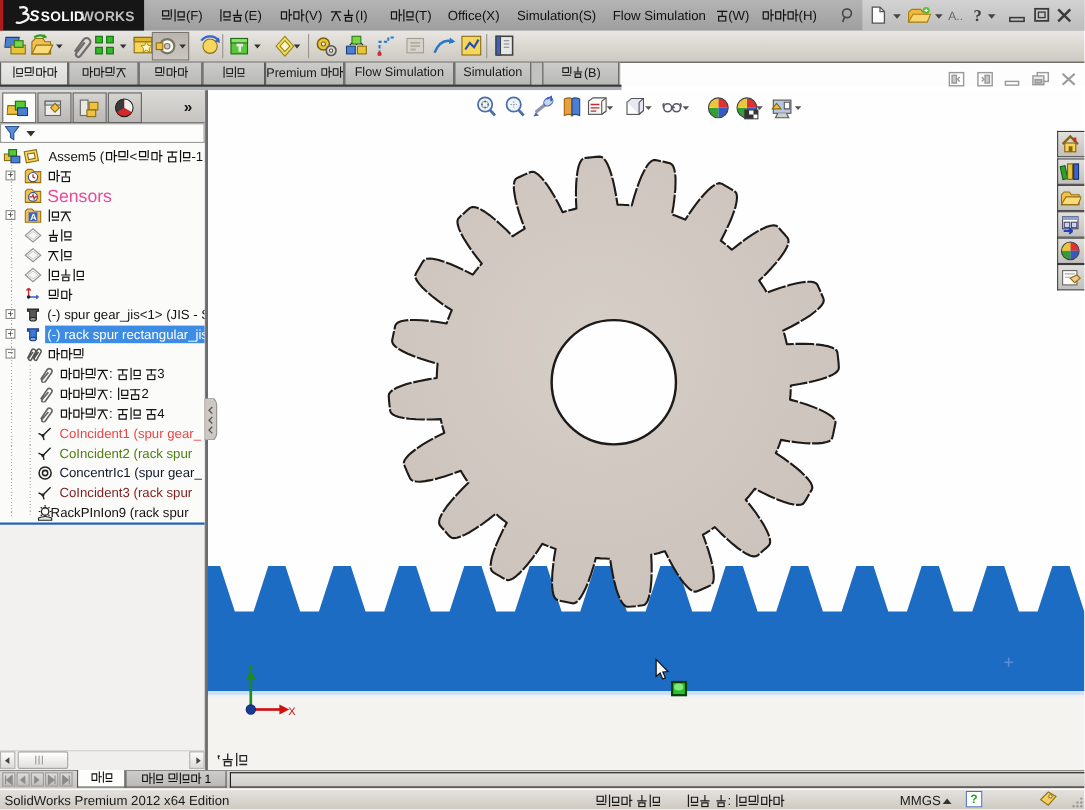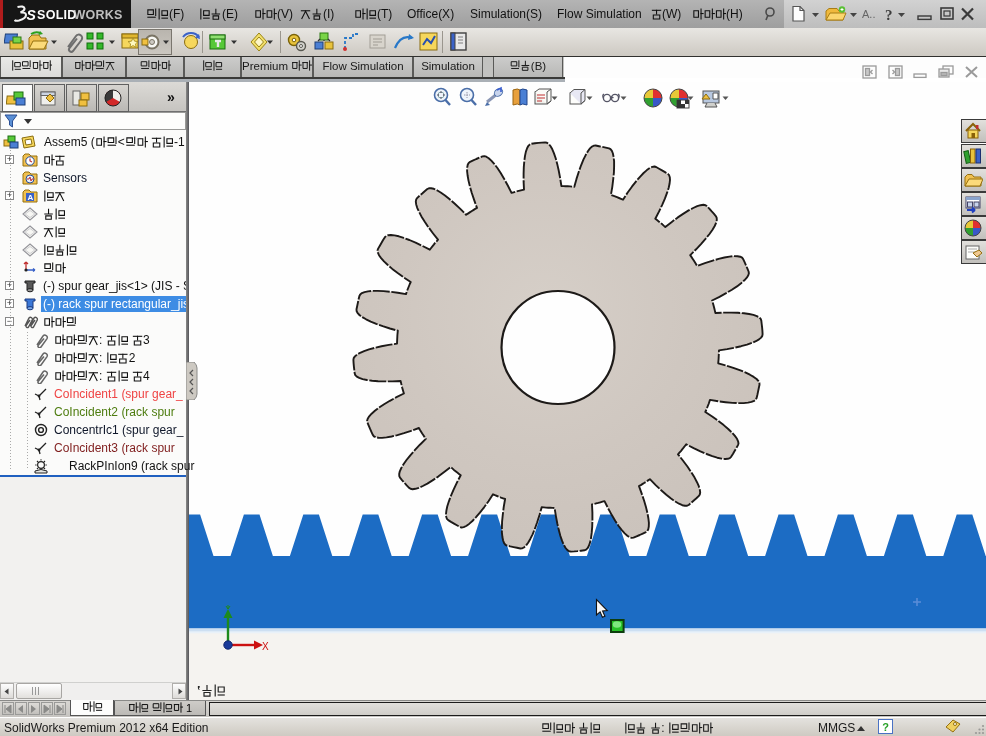"Sensors" div.abs { color: #0f172a -> #ec4899; font-size: 12px -> 16px }
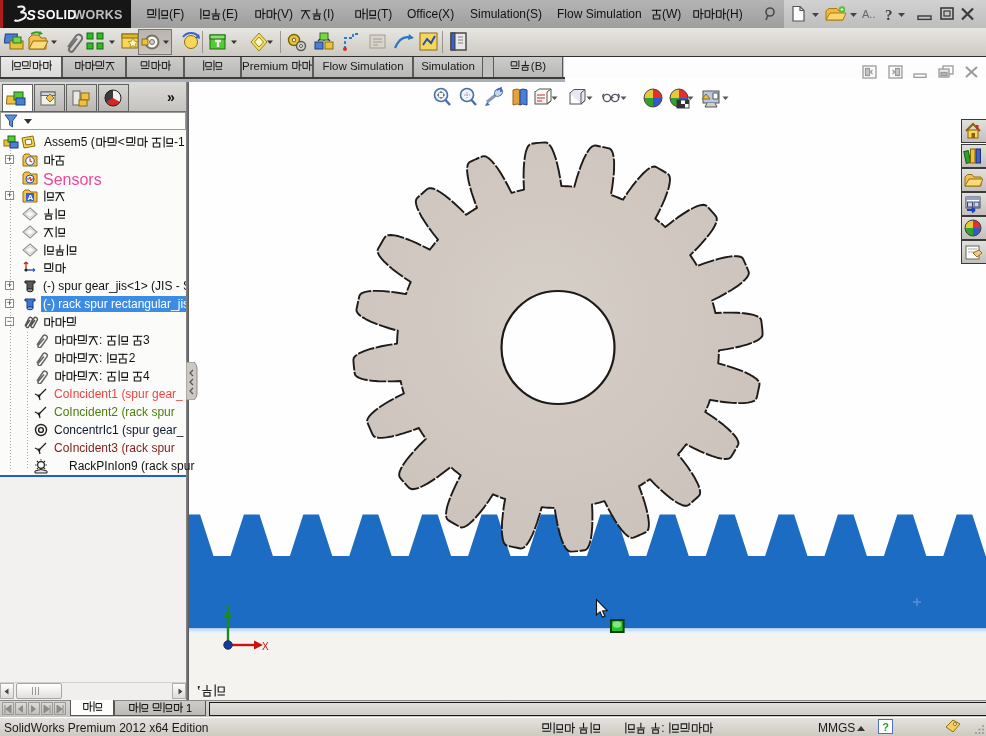"RackPInIon9 (rack spur" div.abs { left: 69px -> 46px }
